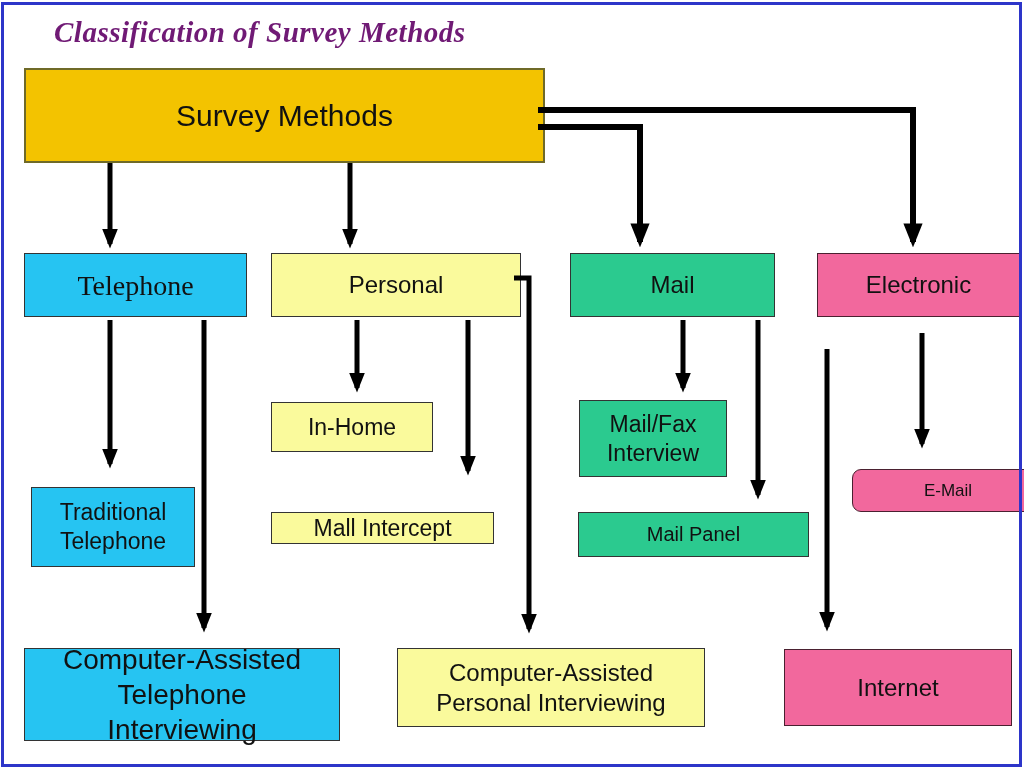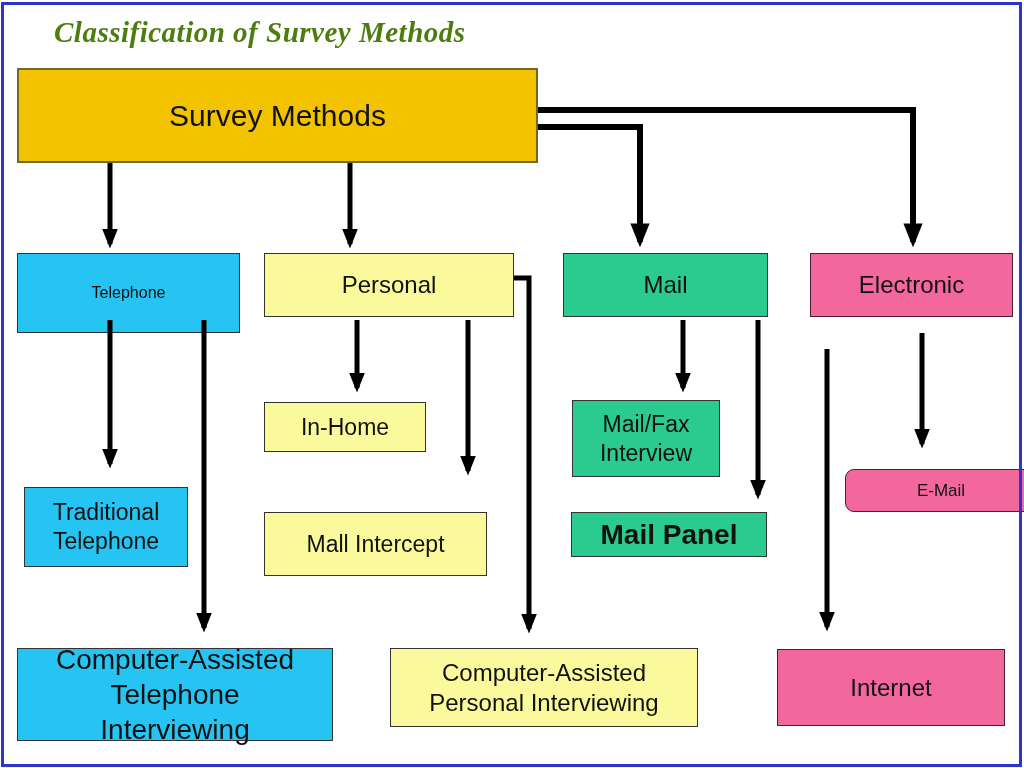"Classification of Survey Methods" .diagram-title { color: #4d7c0f -> #701a75 }
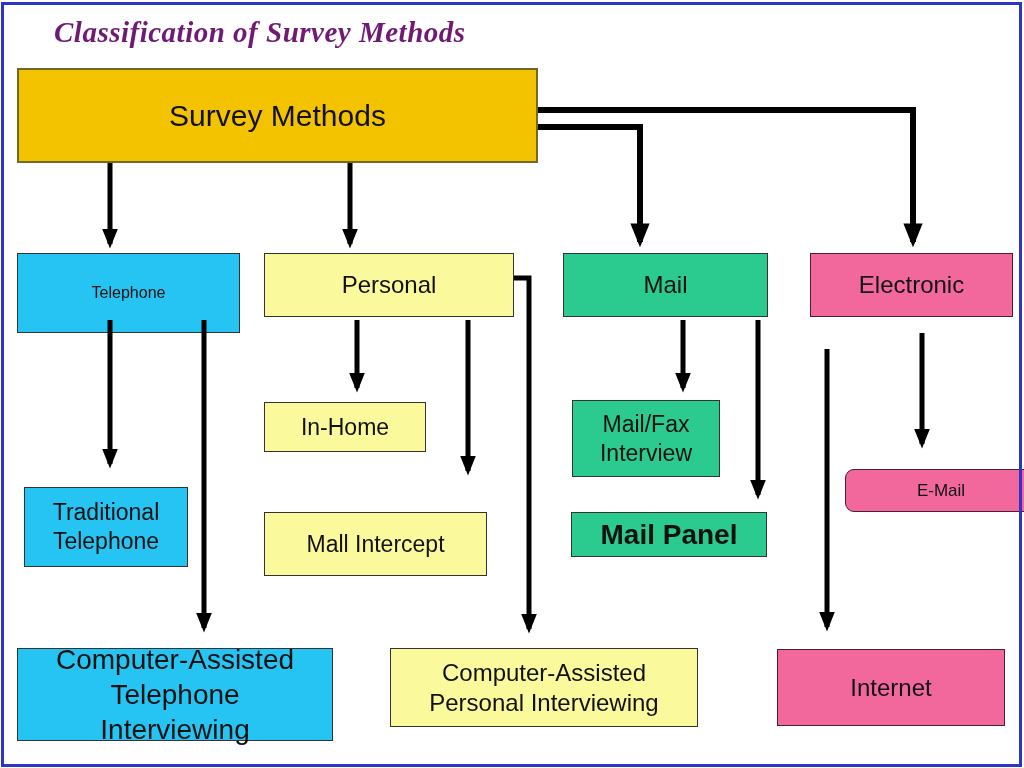"Survey Methods" .node { margin-left: none -> 7px }
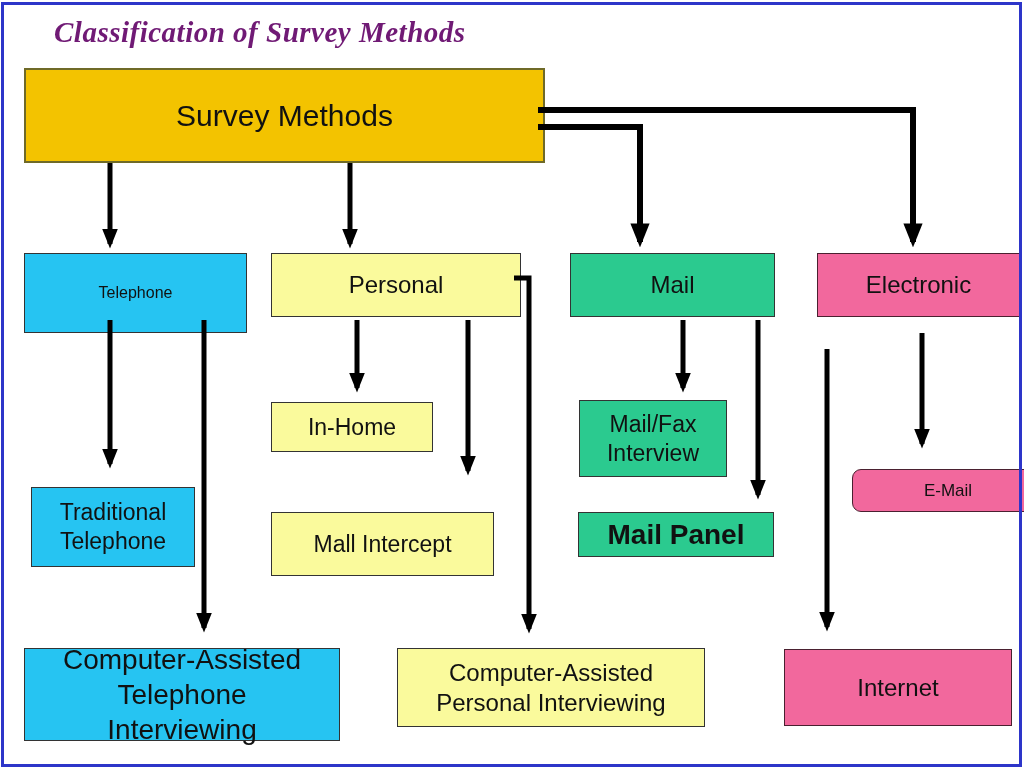"Telephone" #node-telephone { font-family: none -> Liberation Serif, serif; font-size: 16px -> 28px; height: 80px -> 64px }
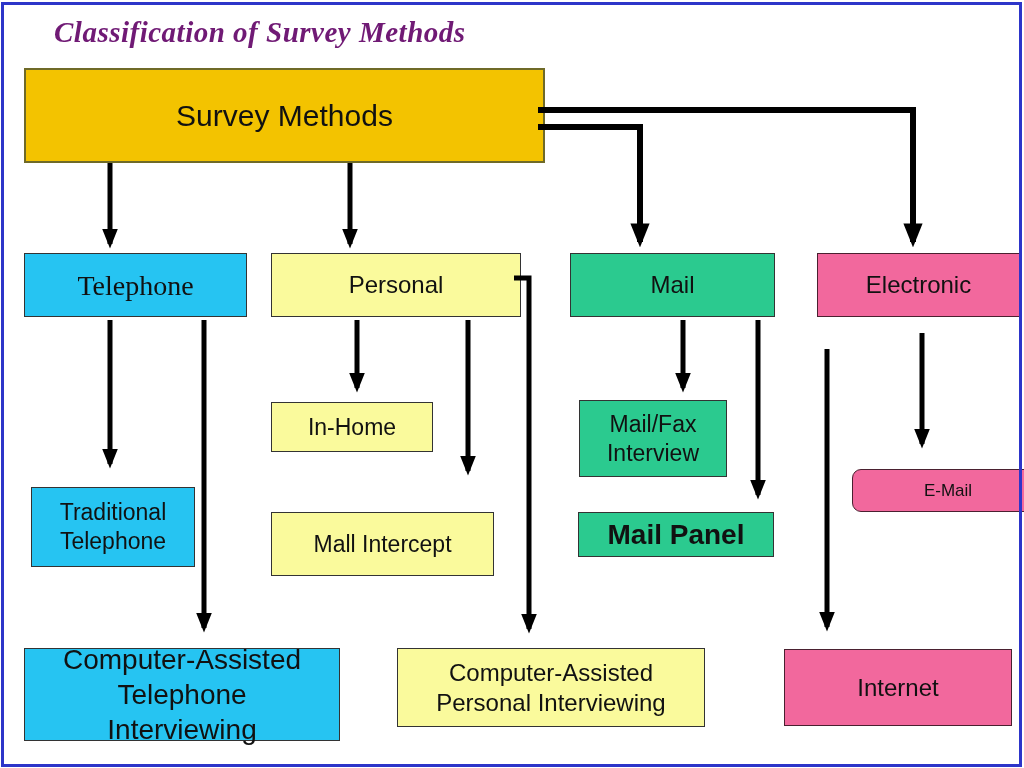"Mall Intercept" #node-mall-intercept { height: 64px -> 32px }
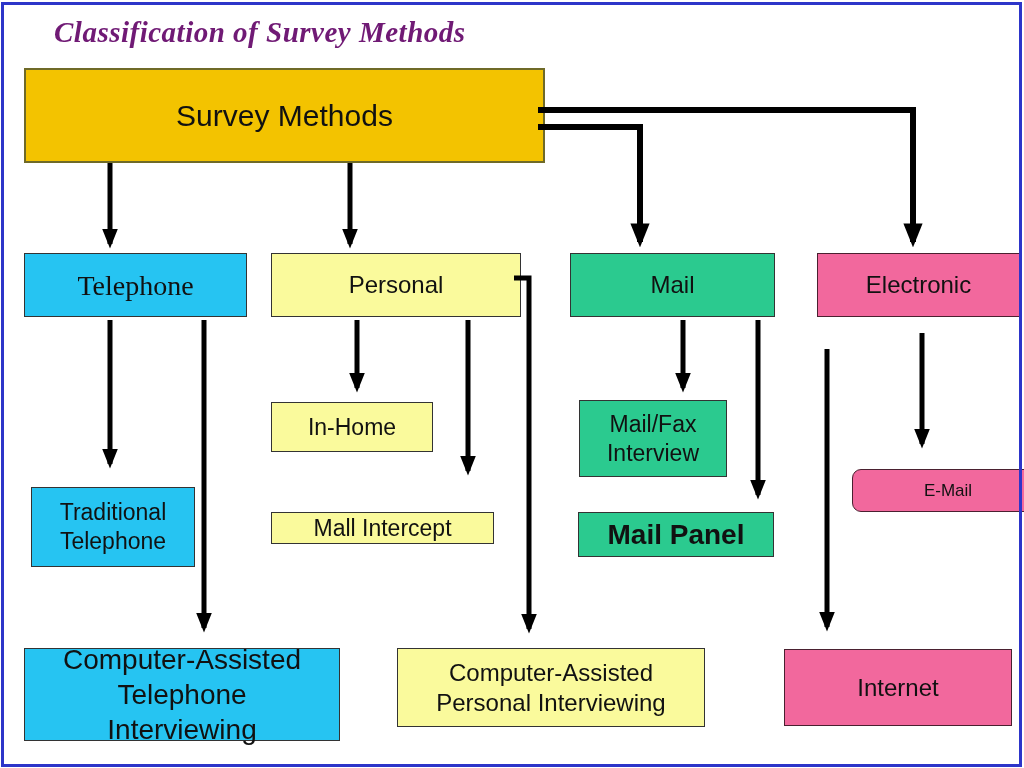"Mail Panel" #node-mail-panel { font-size: 28px -> 20px; font-weight: bold -> none; width: 196px -> 231px }
